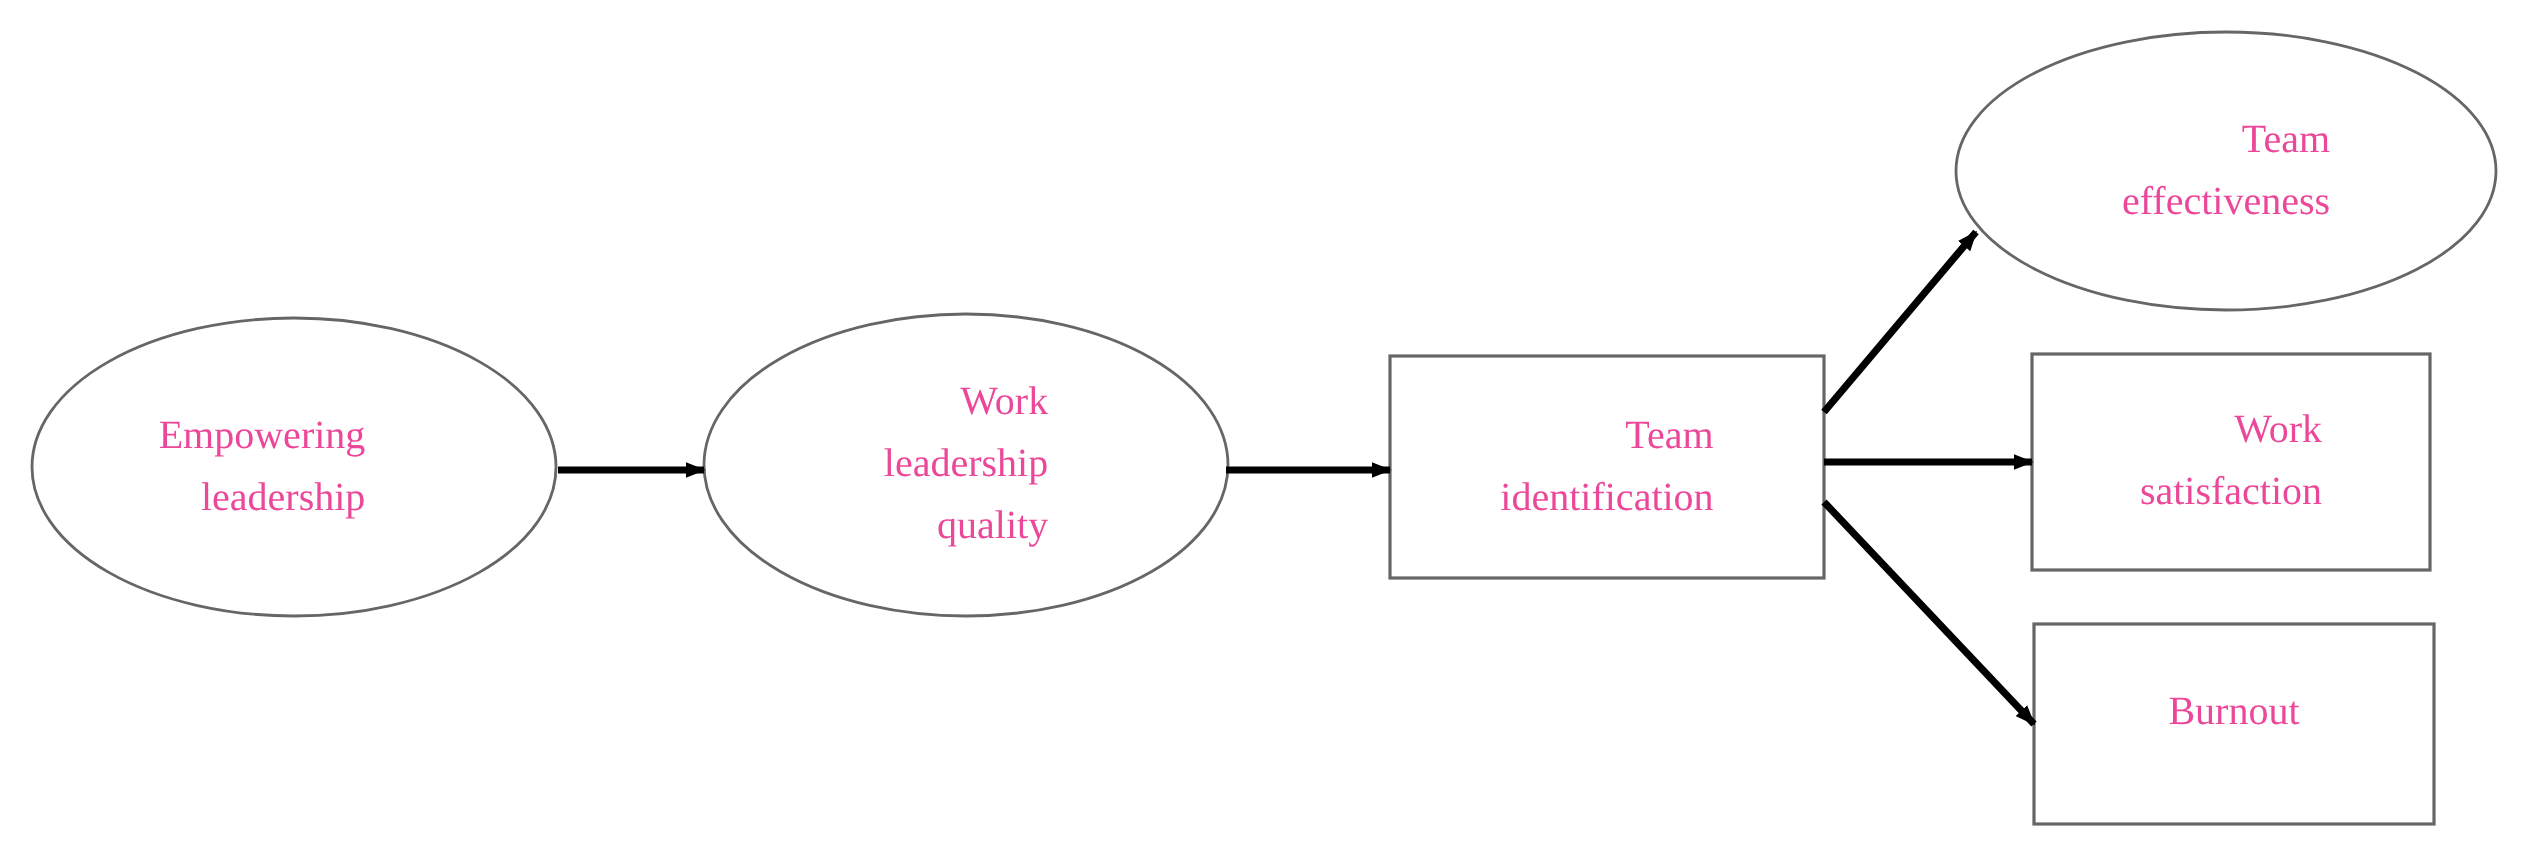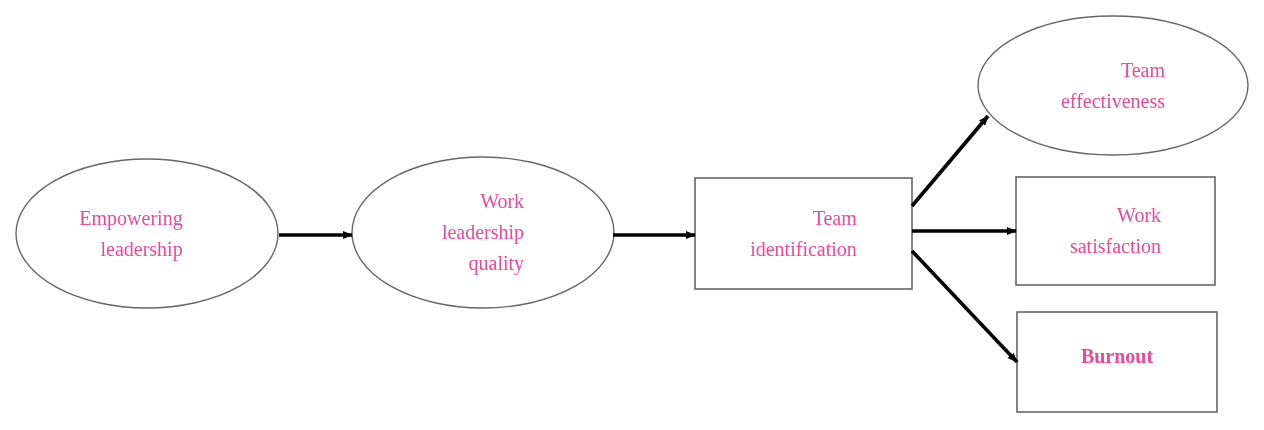"Burnout" div.node-label { font-weight: bold -> none }
